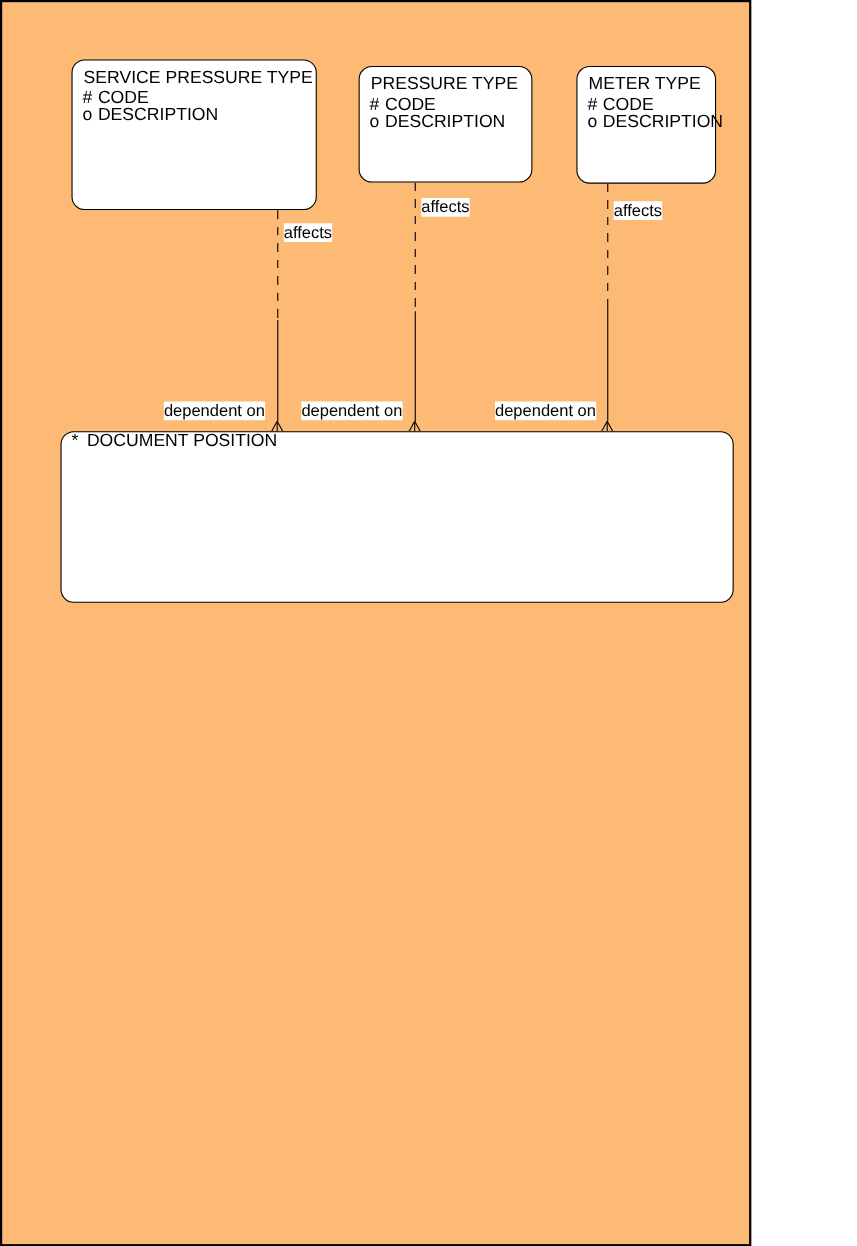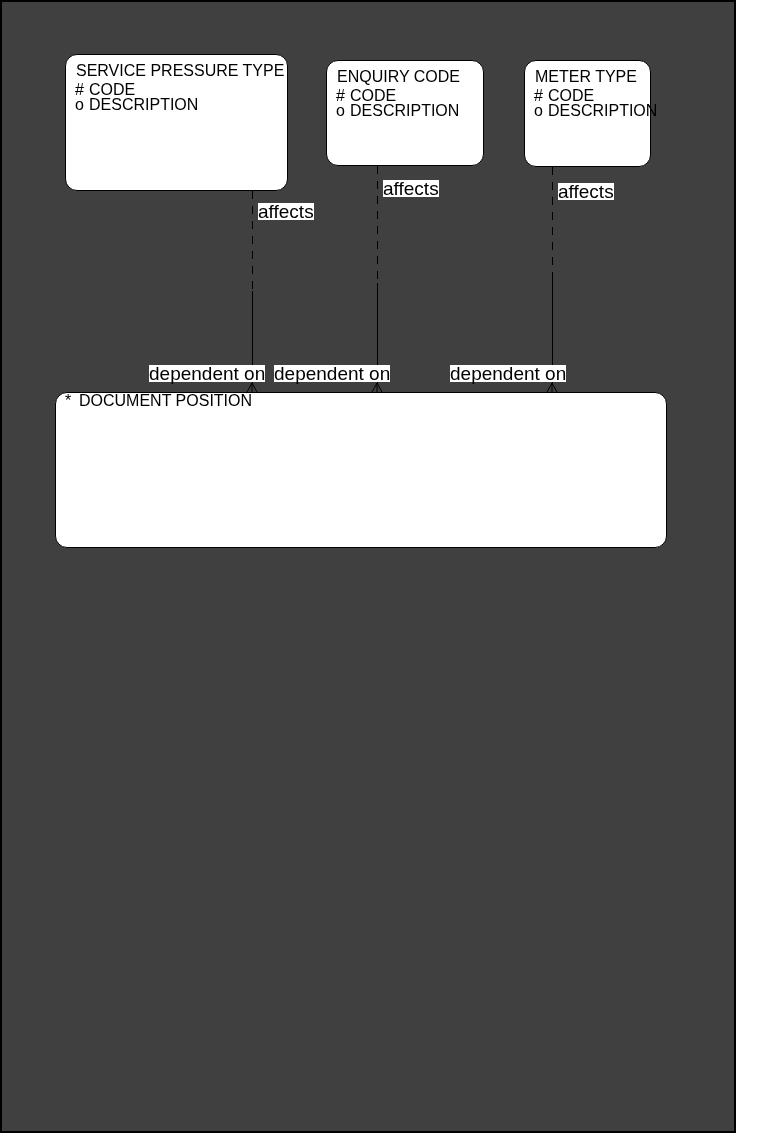"SERVICE PRESSURE TYPE" .page { background: #404040 -> #fdba74; width: 736px -> 683px }
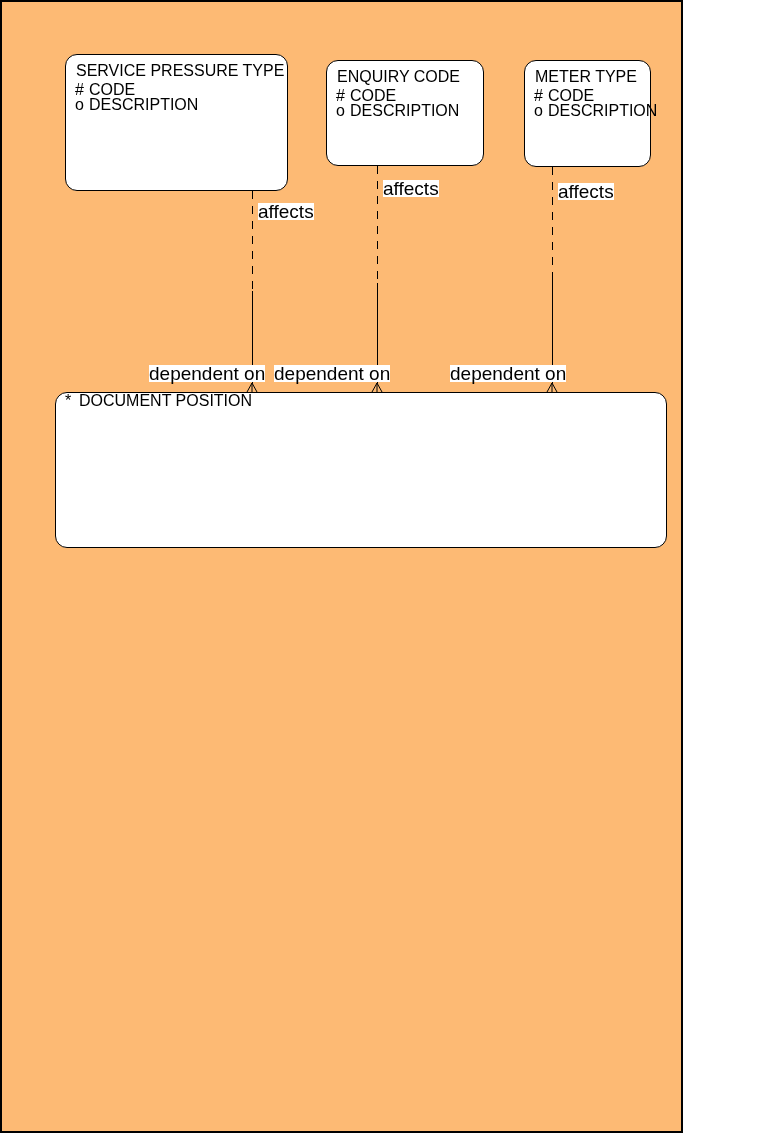"ENQUIRY CODE" div.entity-title { text: ENQUIRY CODE -> PRESSURE TYPE }
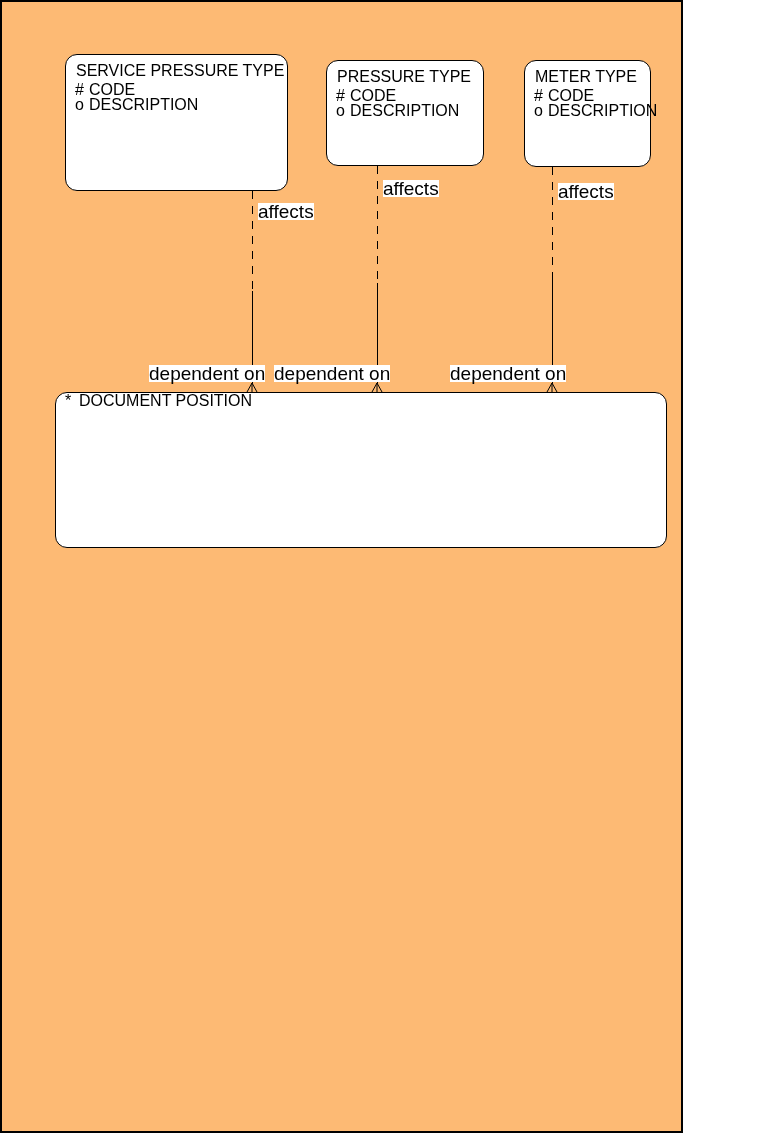"affects" .rel-label { font-size: 19px -> 15px }
